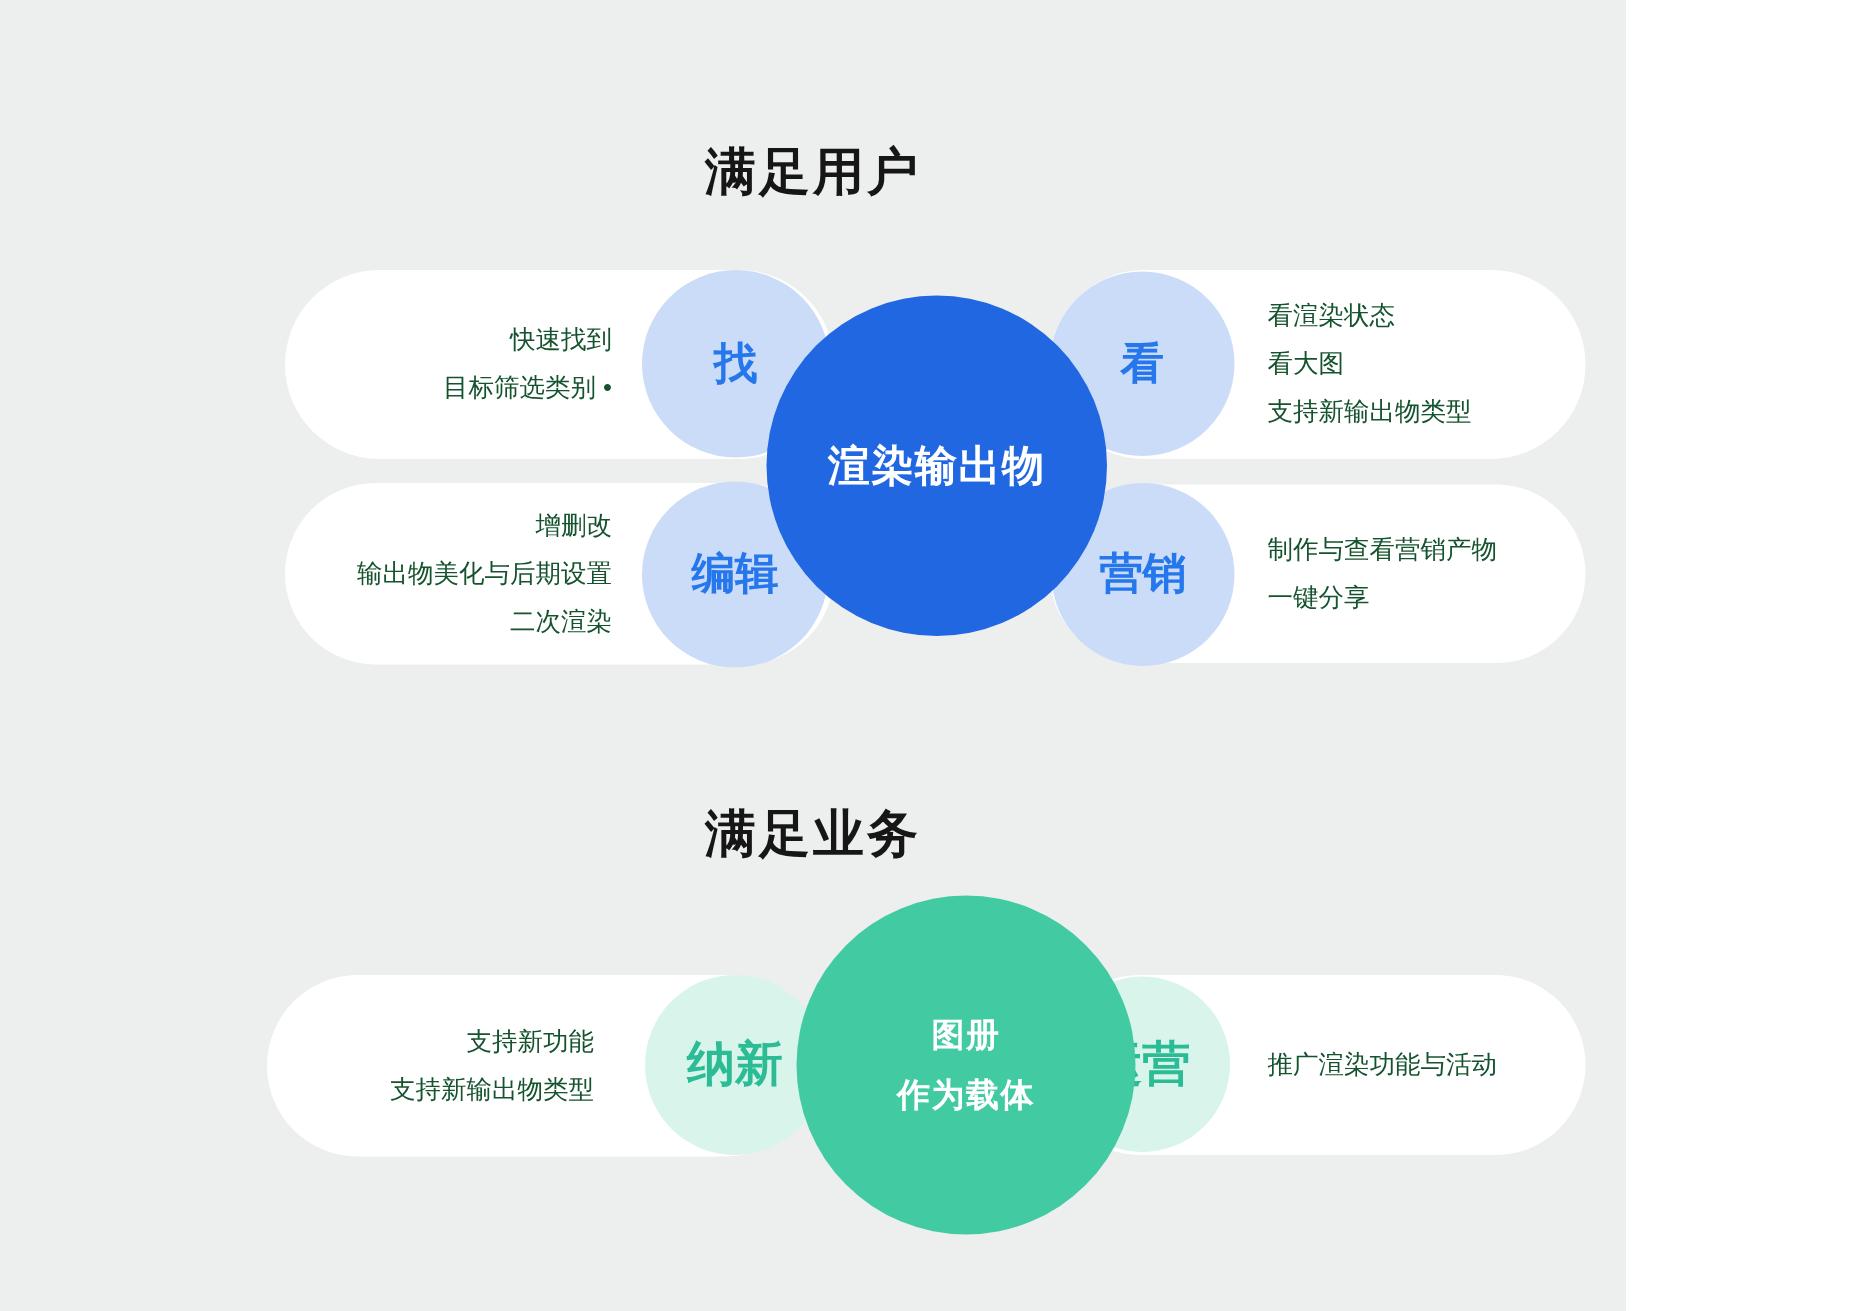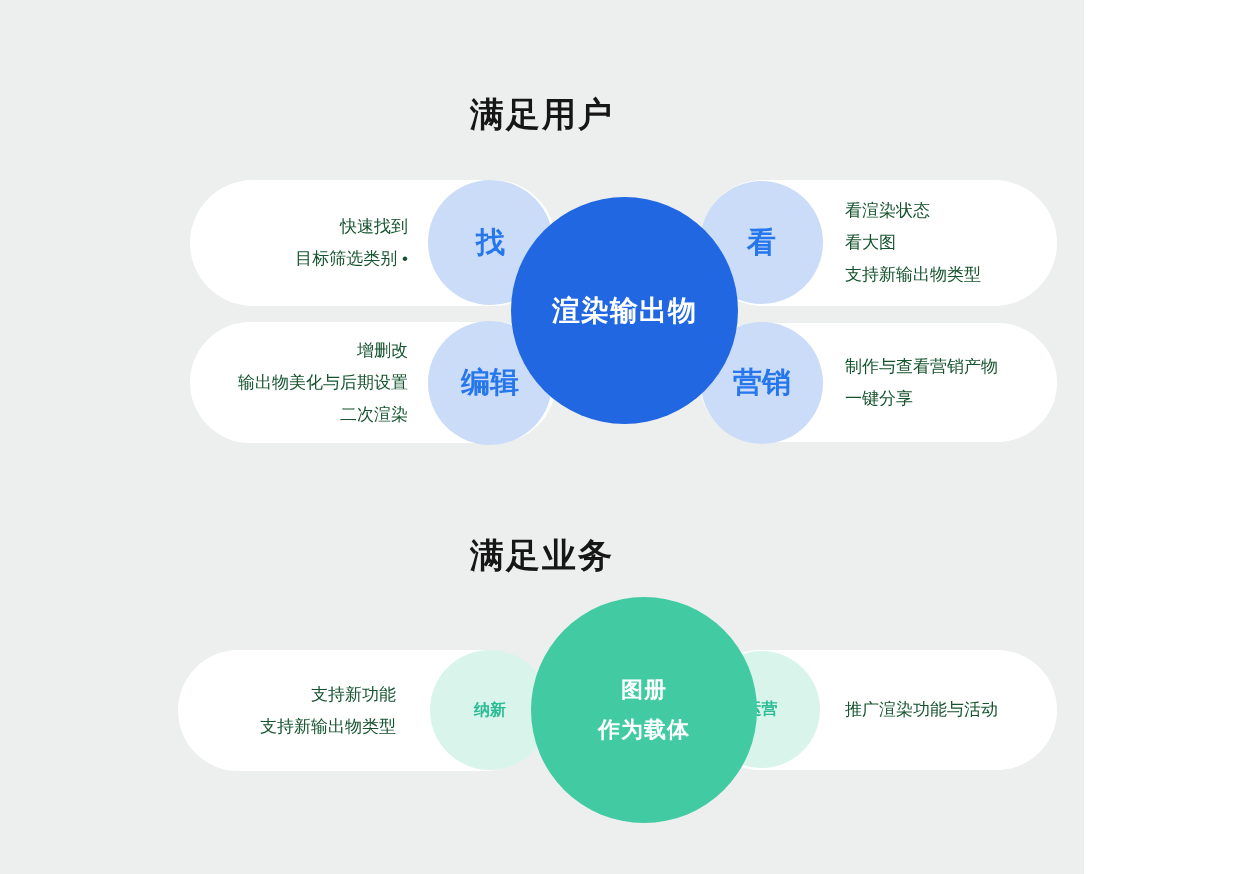"纳新" .node-green { font-size: 16px -> 32px }
